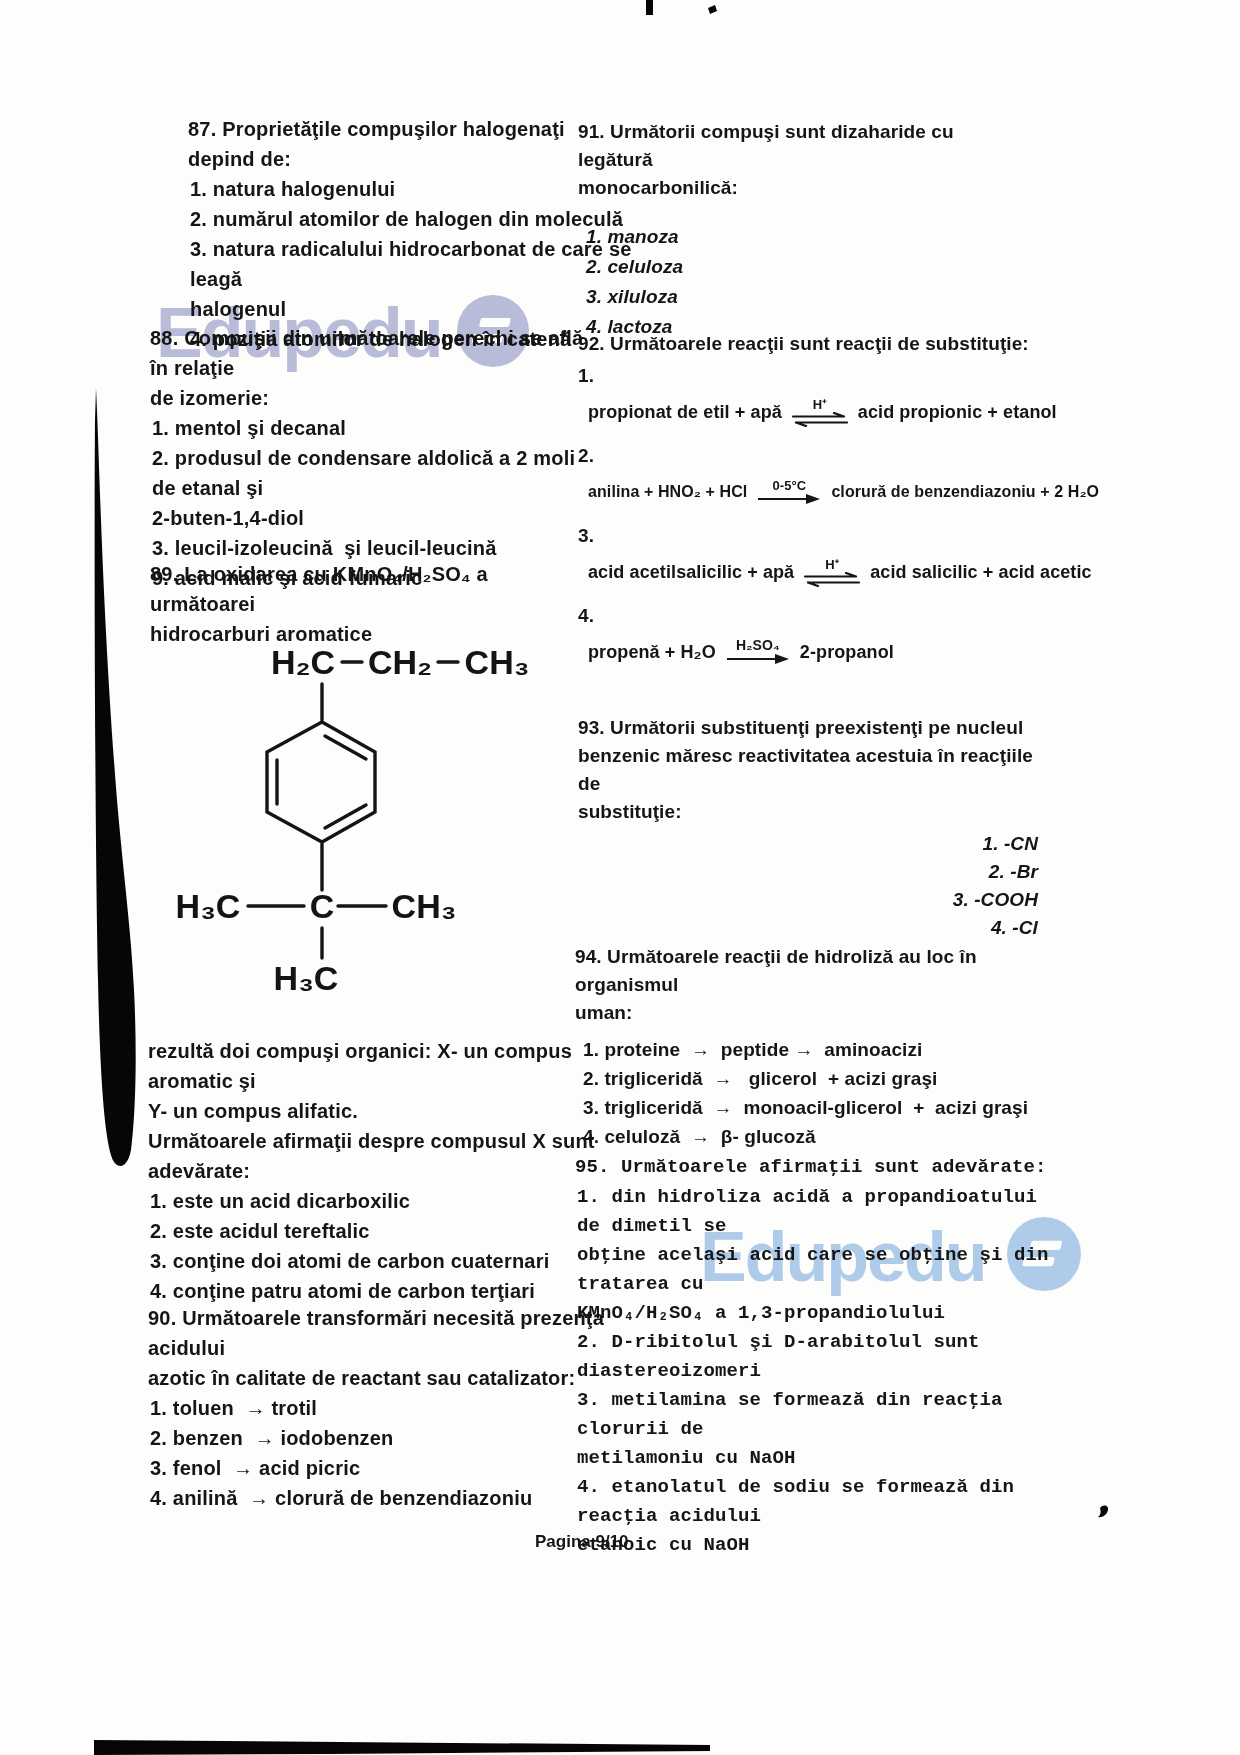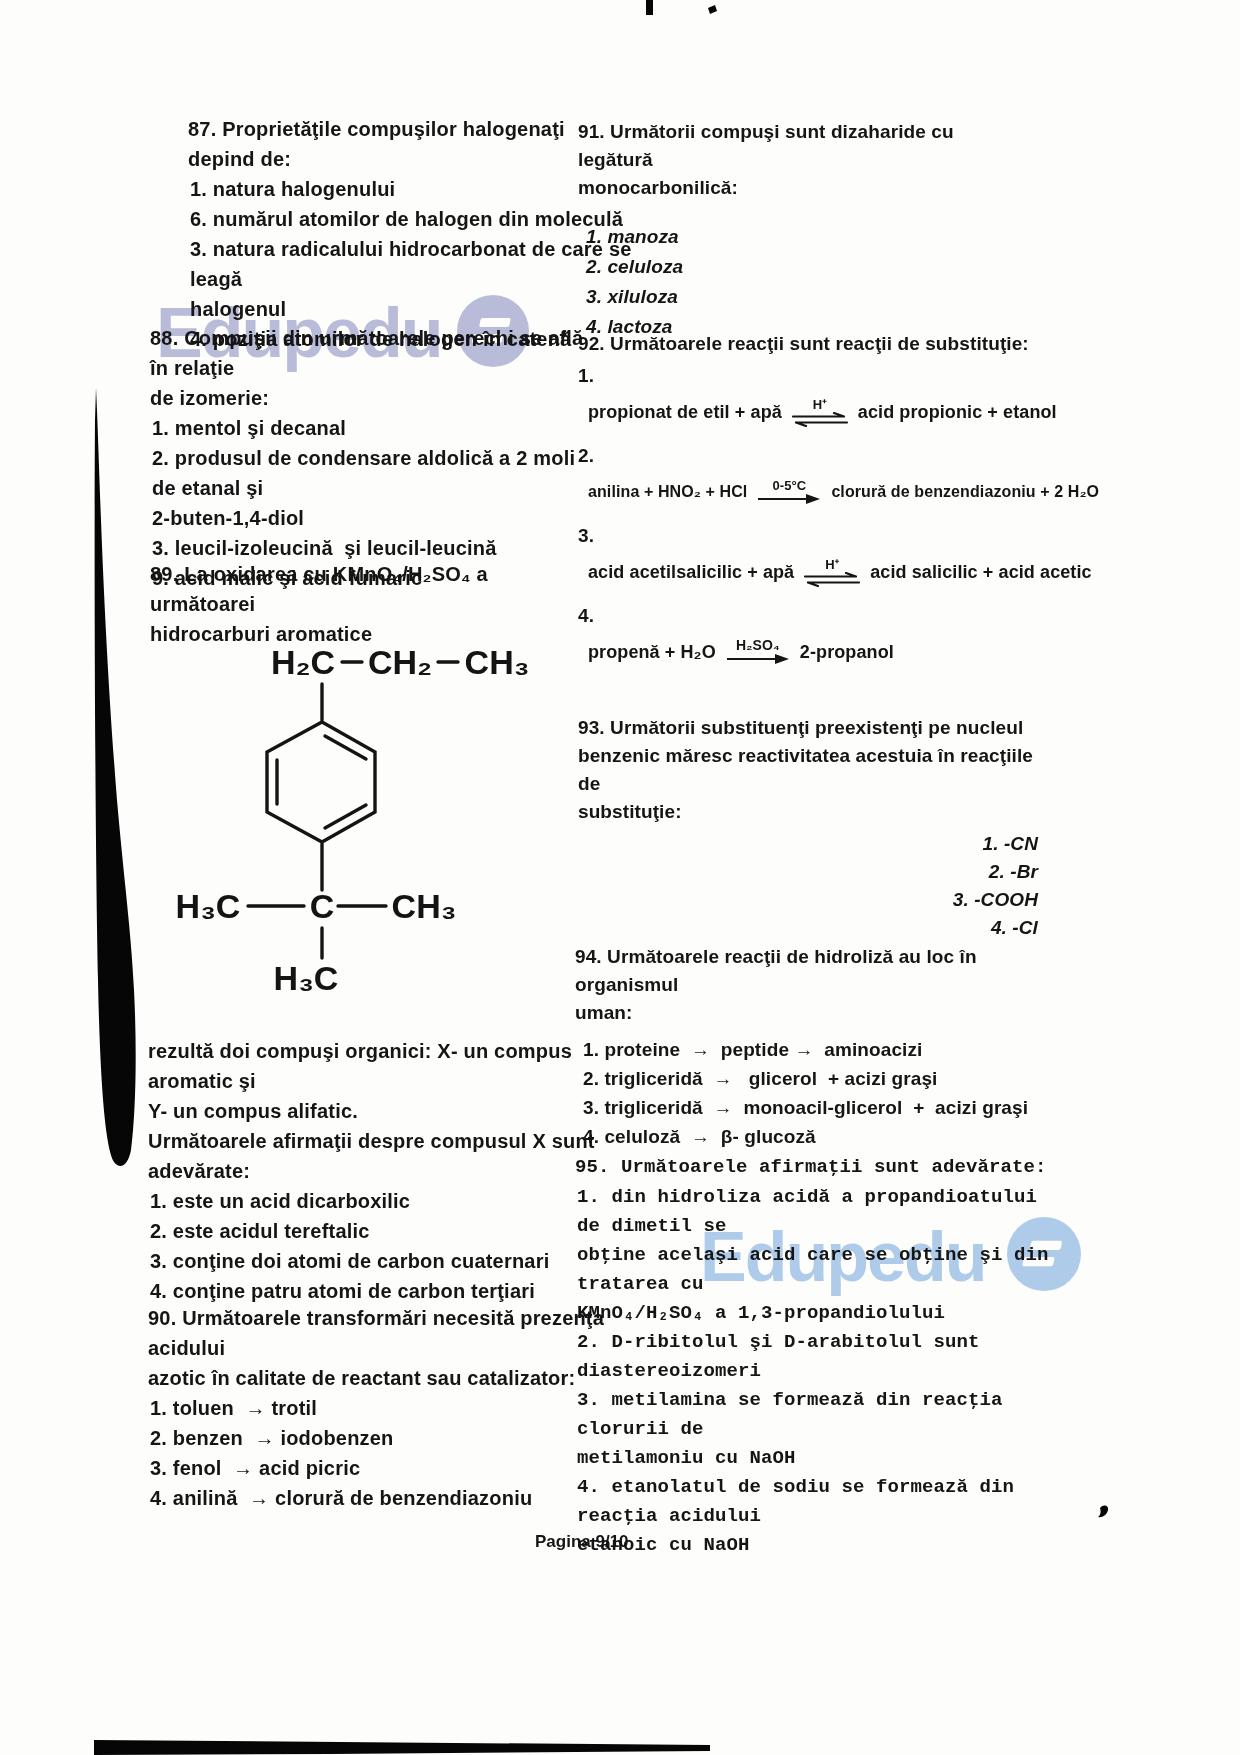"6. numărul atomilor de halogen" div.opt { text: 6 -> 2 }
